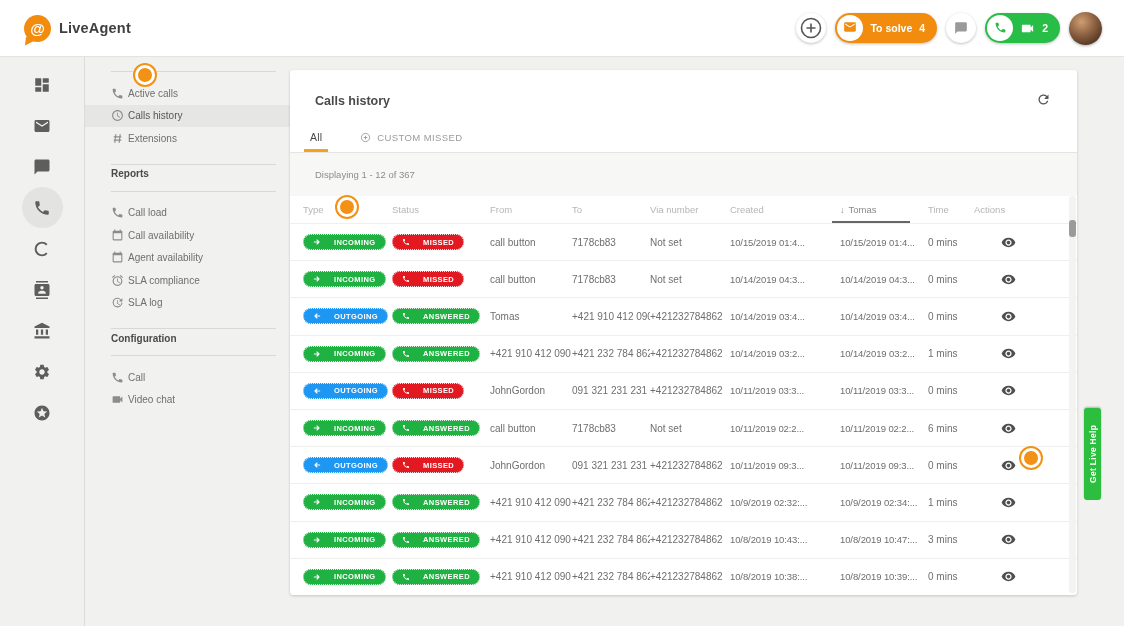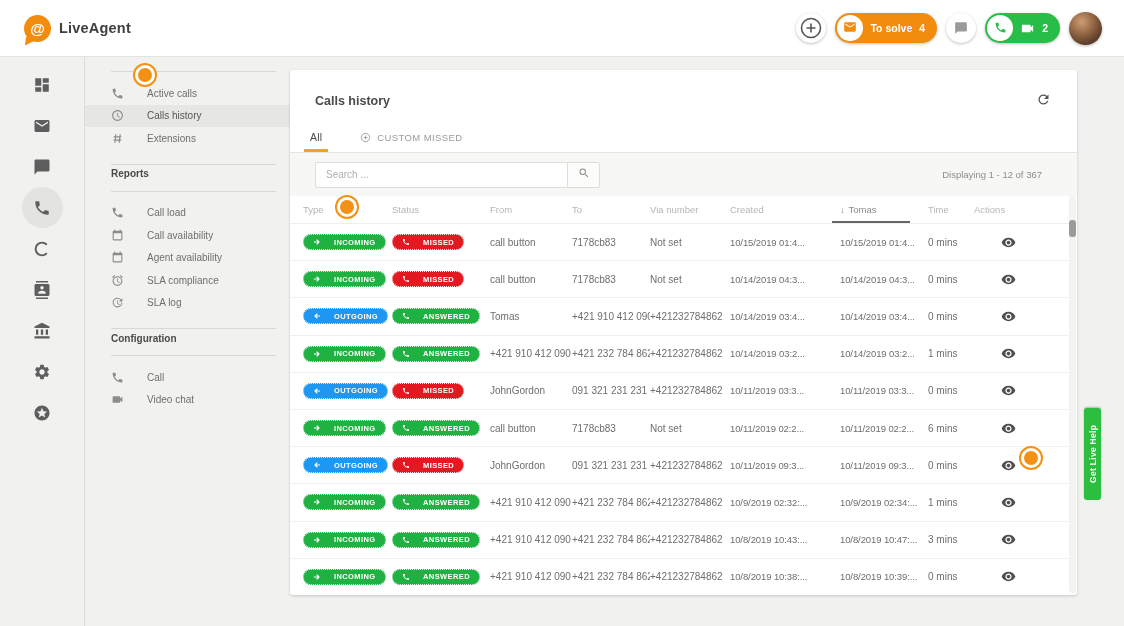"Active calls" .m-item { gap: 23px -> 4px }
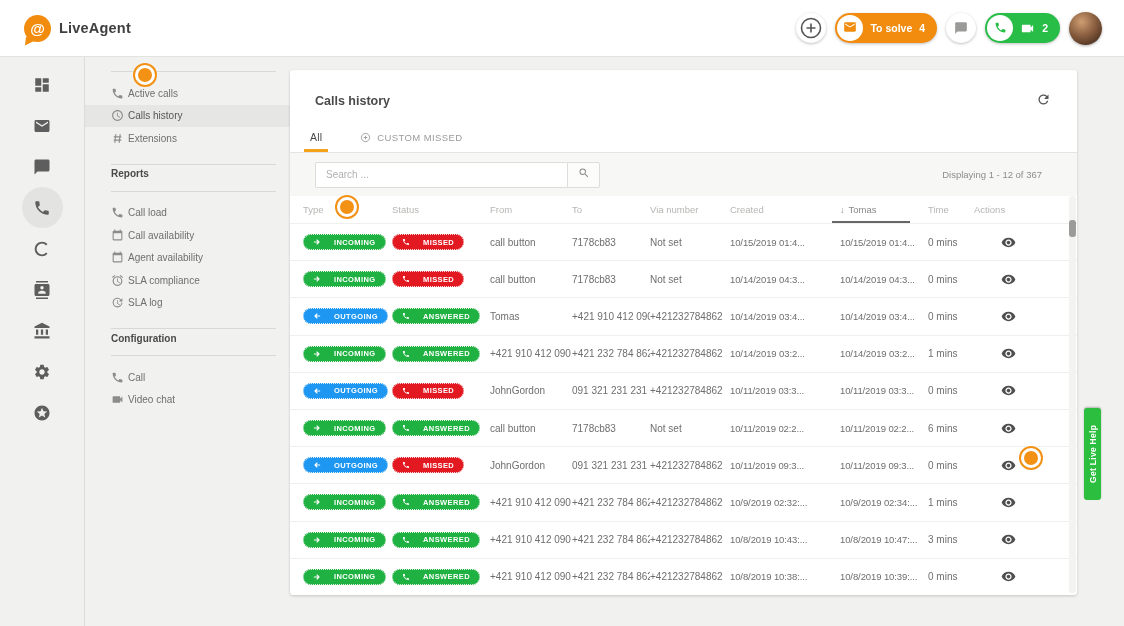"Search ..." div.search { html: <div> <input> <button> <span><svg> <path></path> </svg></span> </button> </div> -> none }
